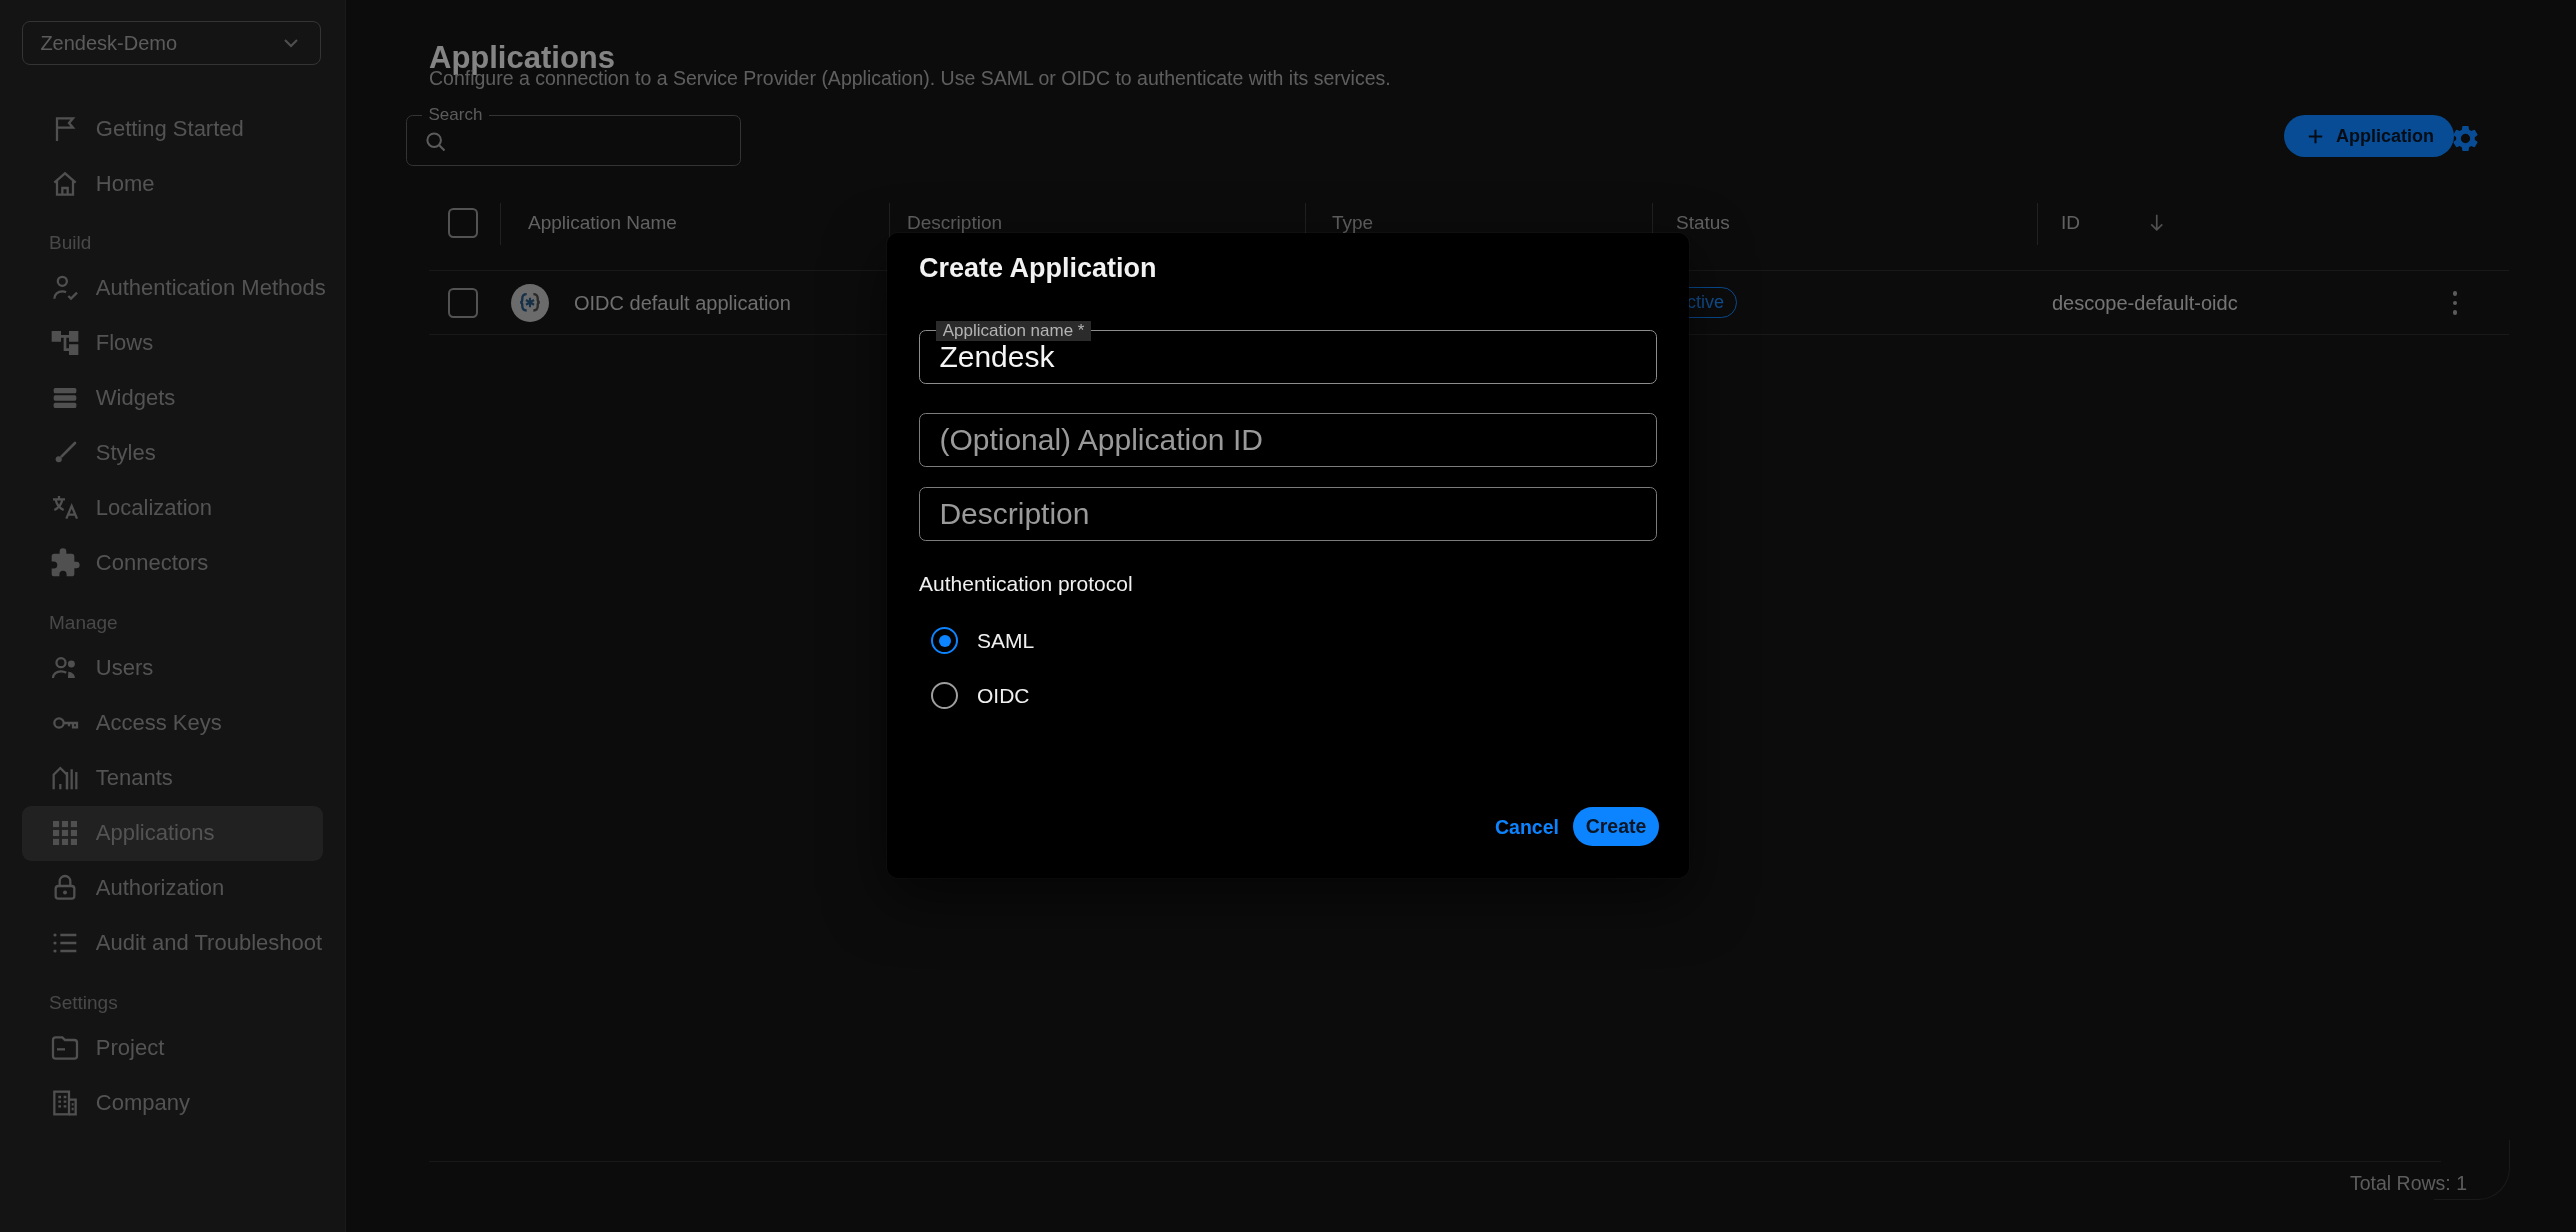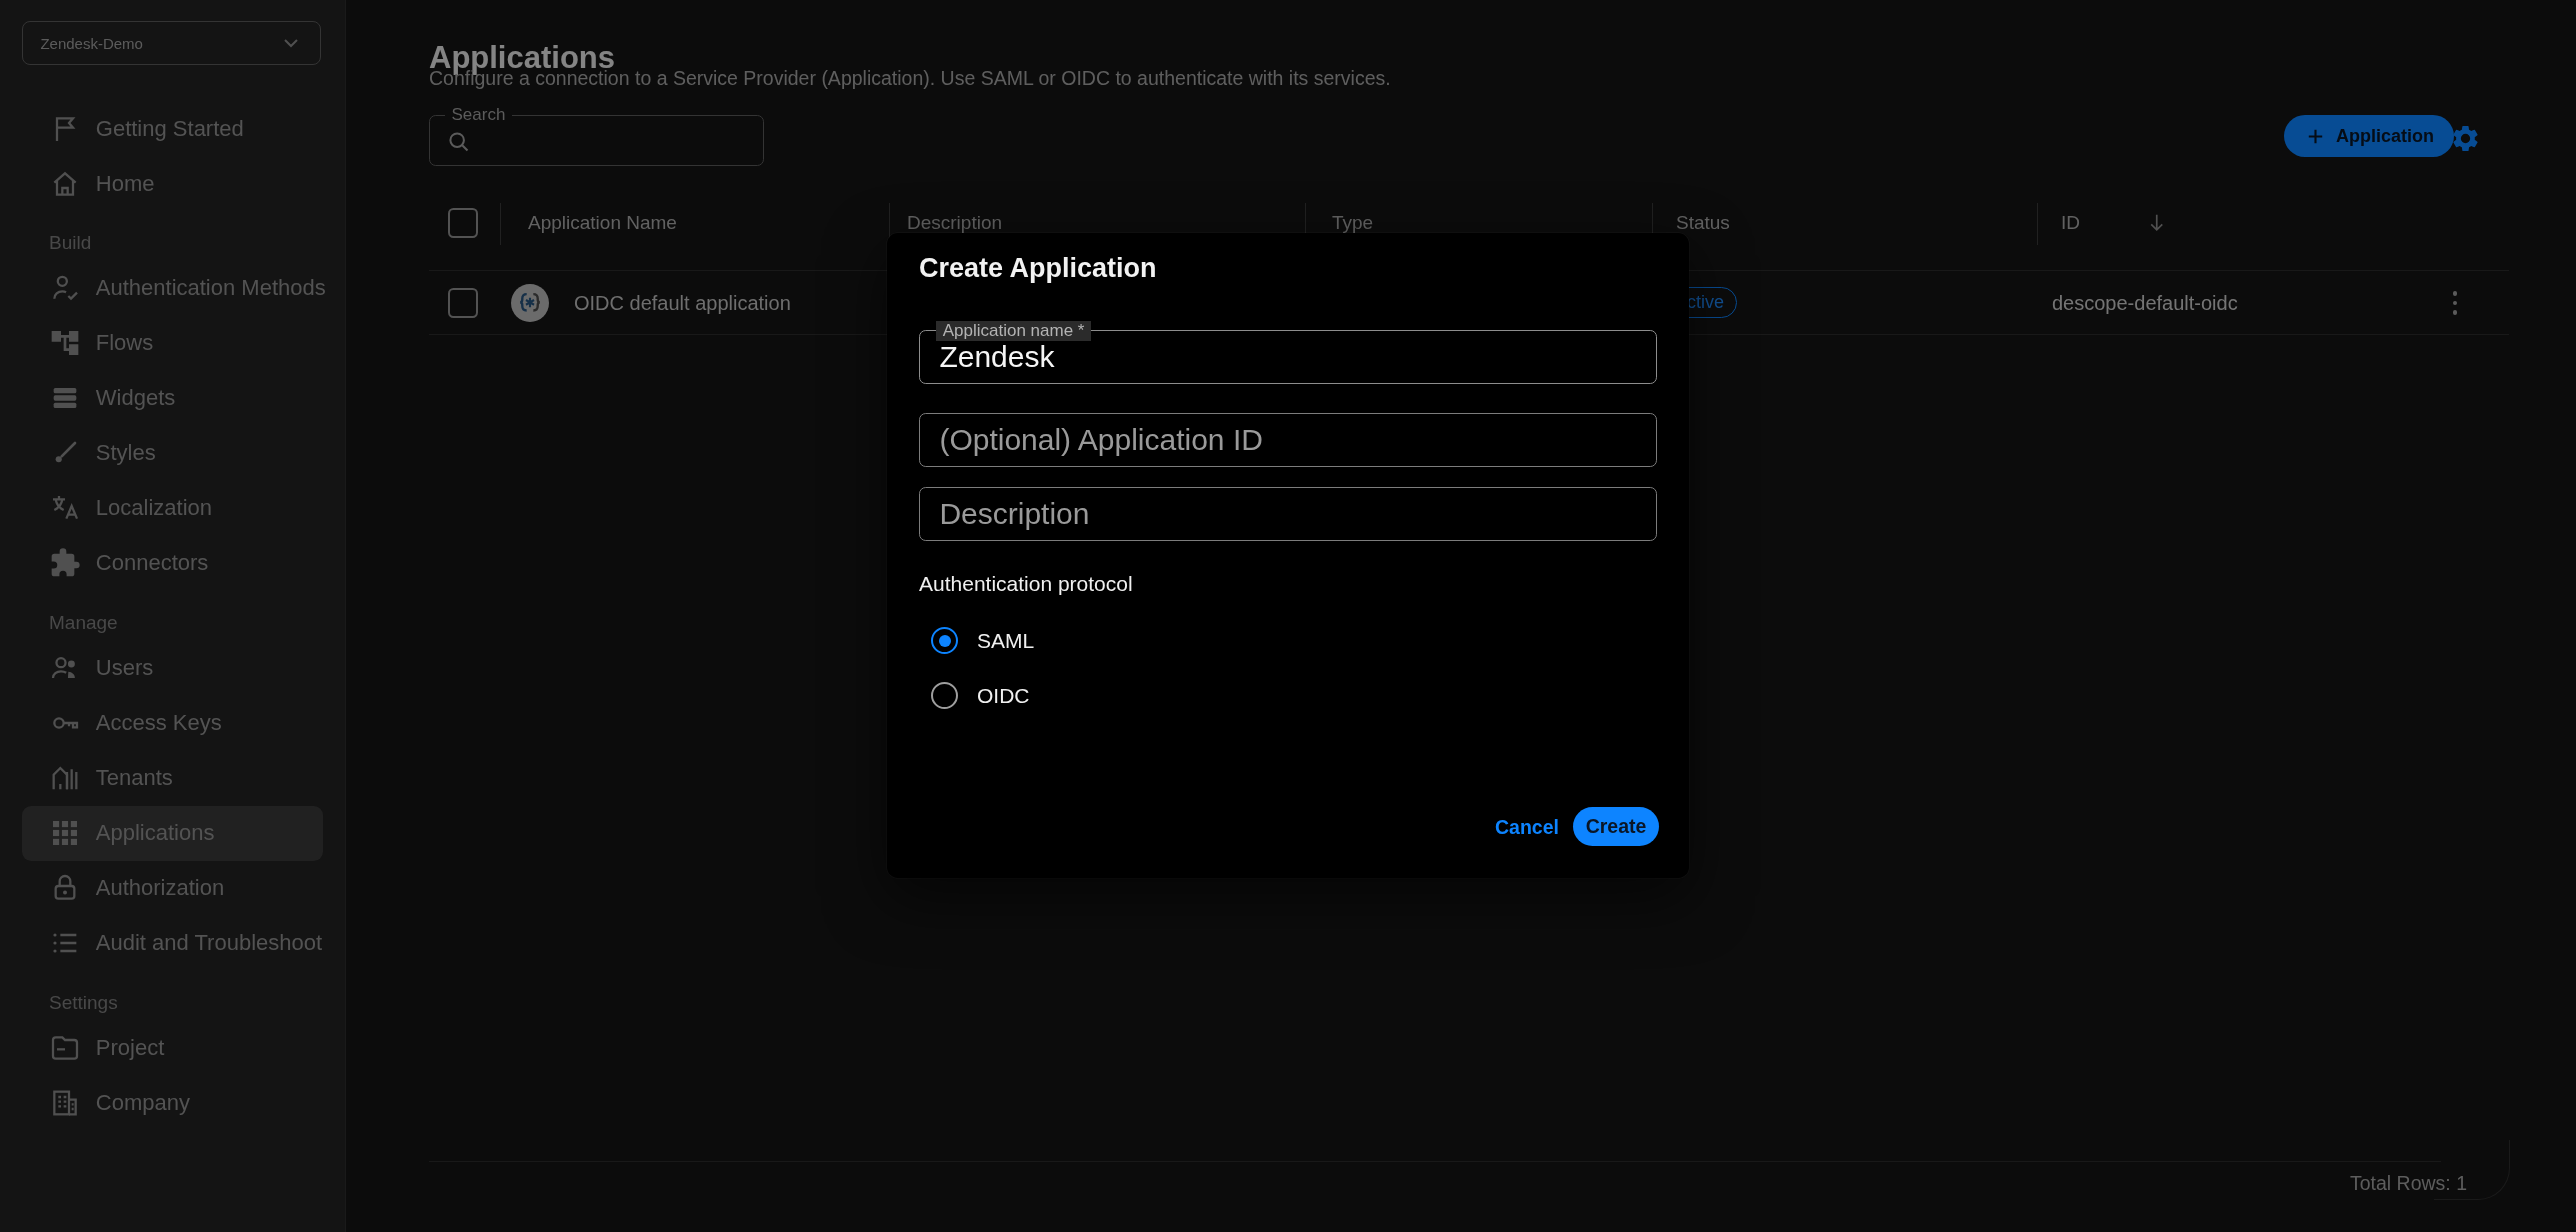"Zendesk-Demo" .project-select { font-size: 15px -> 20px }
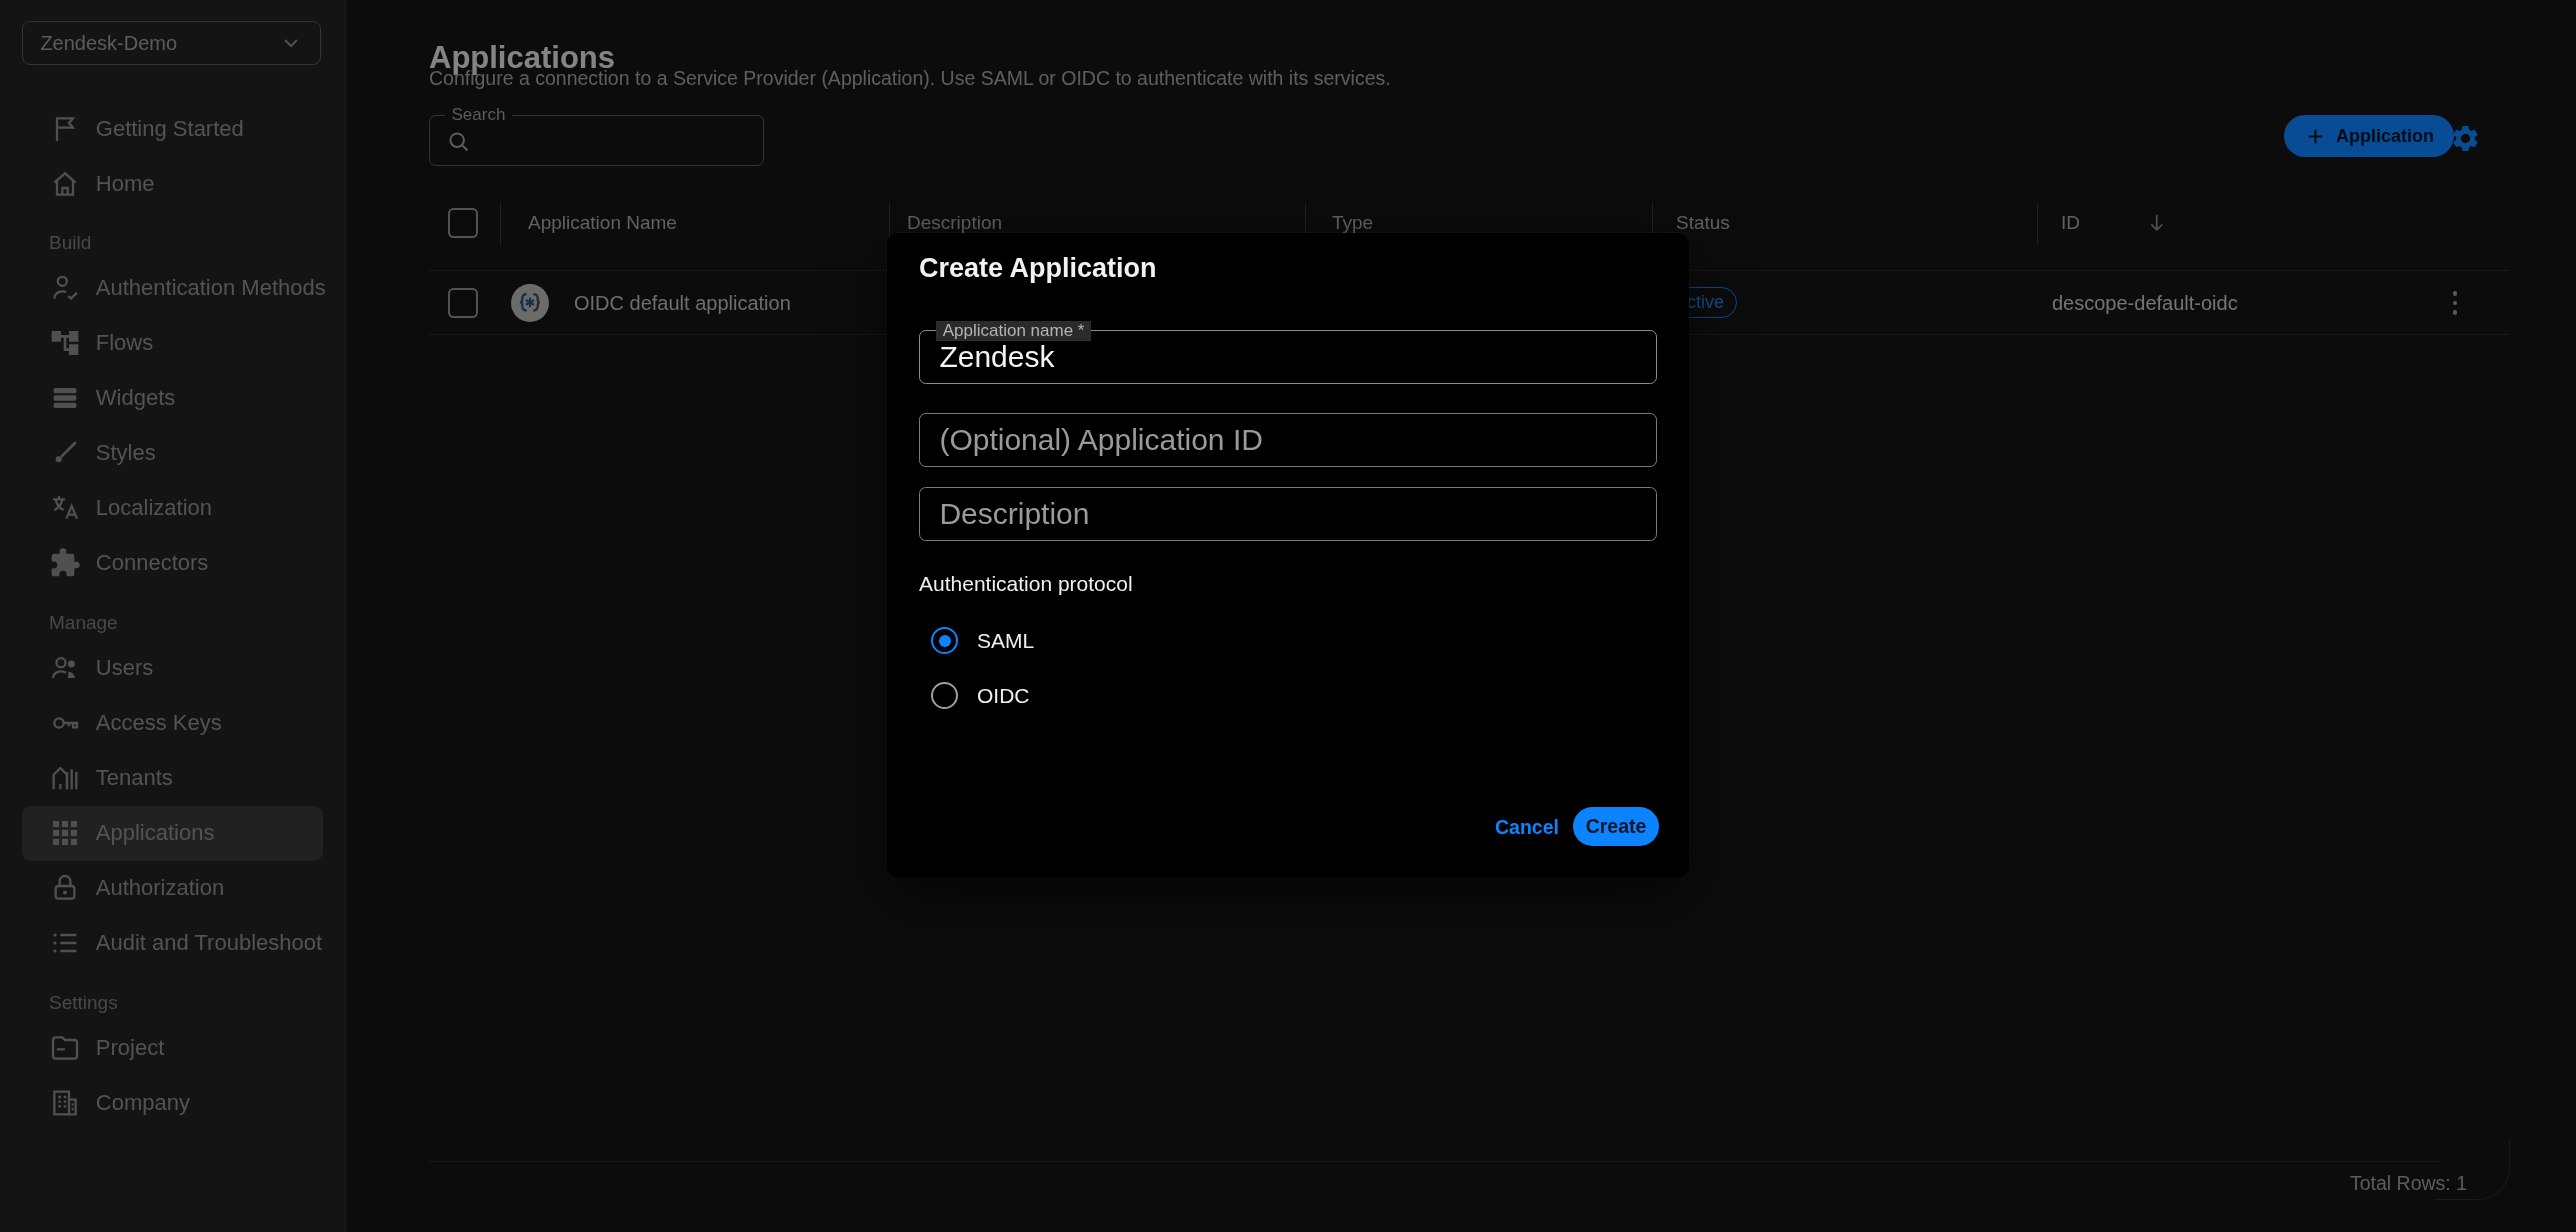"Search" .search-box { left: 429px -> 406px }
